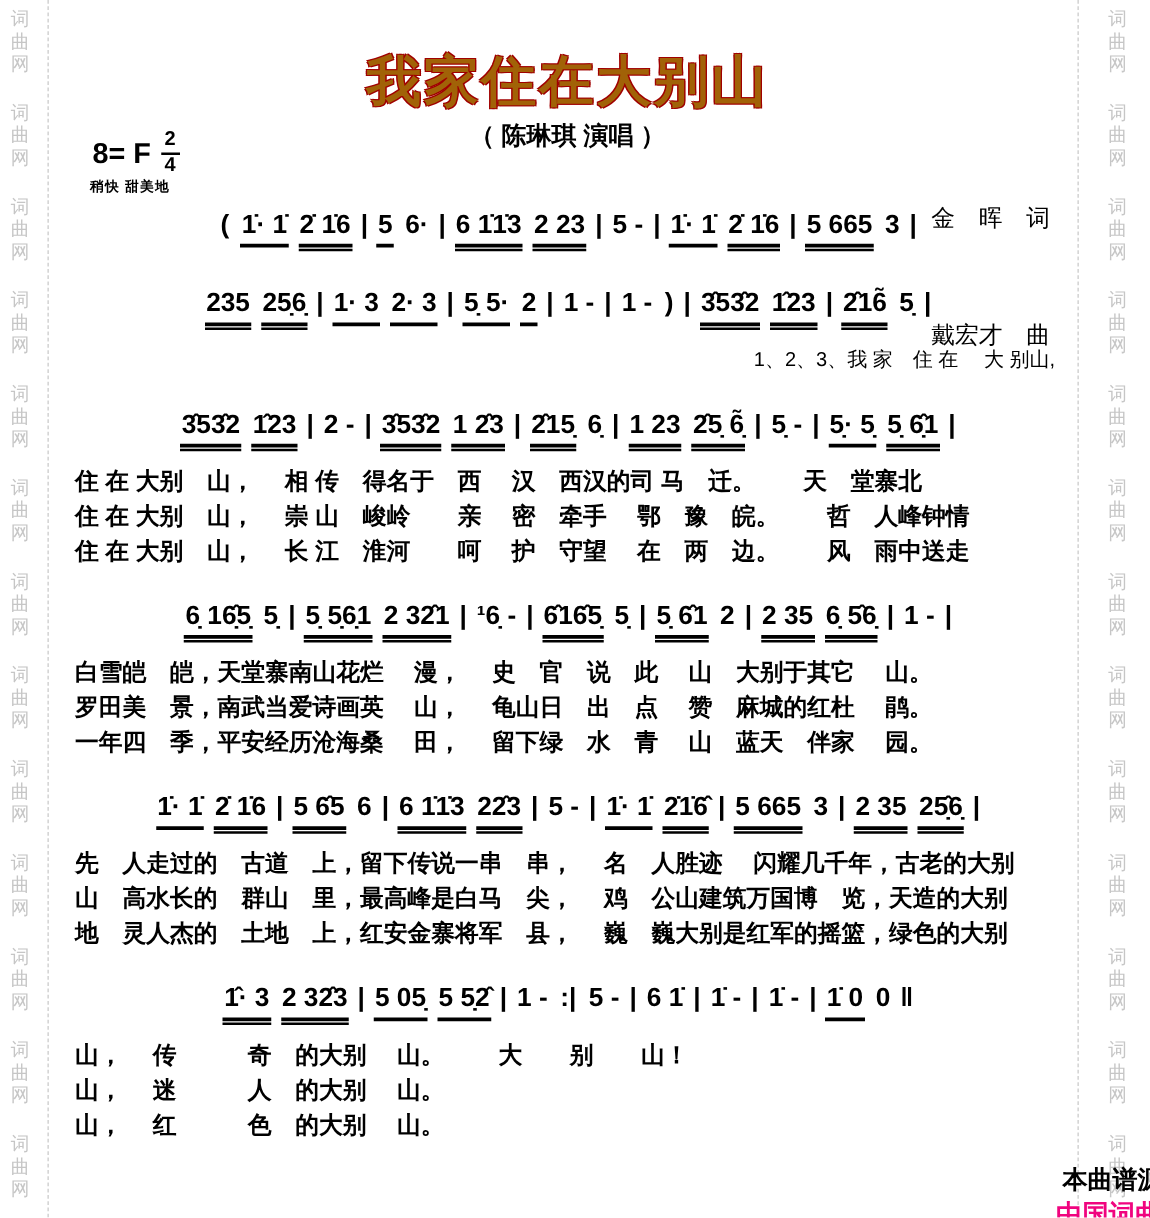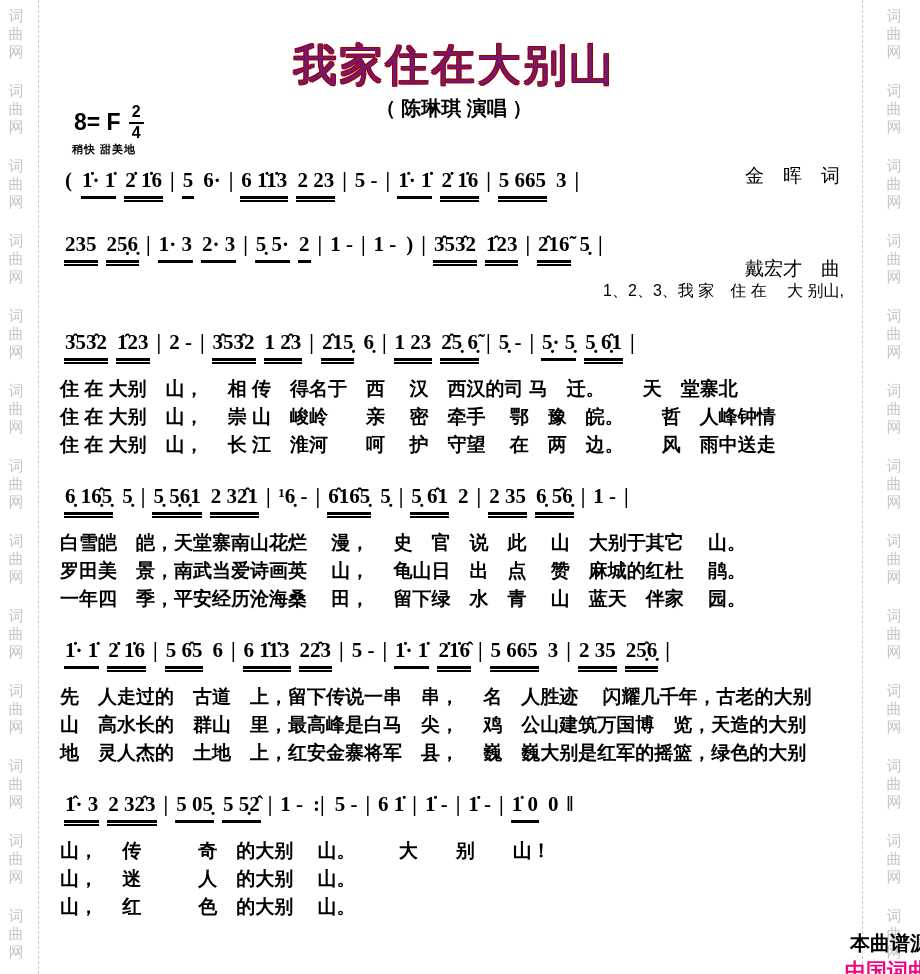"我家住在大别山" .title { color: #701a75 -> #a16207; font-weight: normal -> bold }
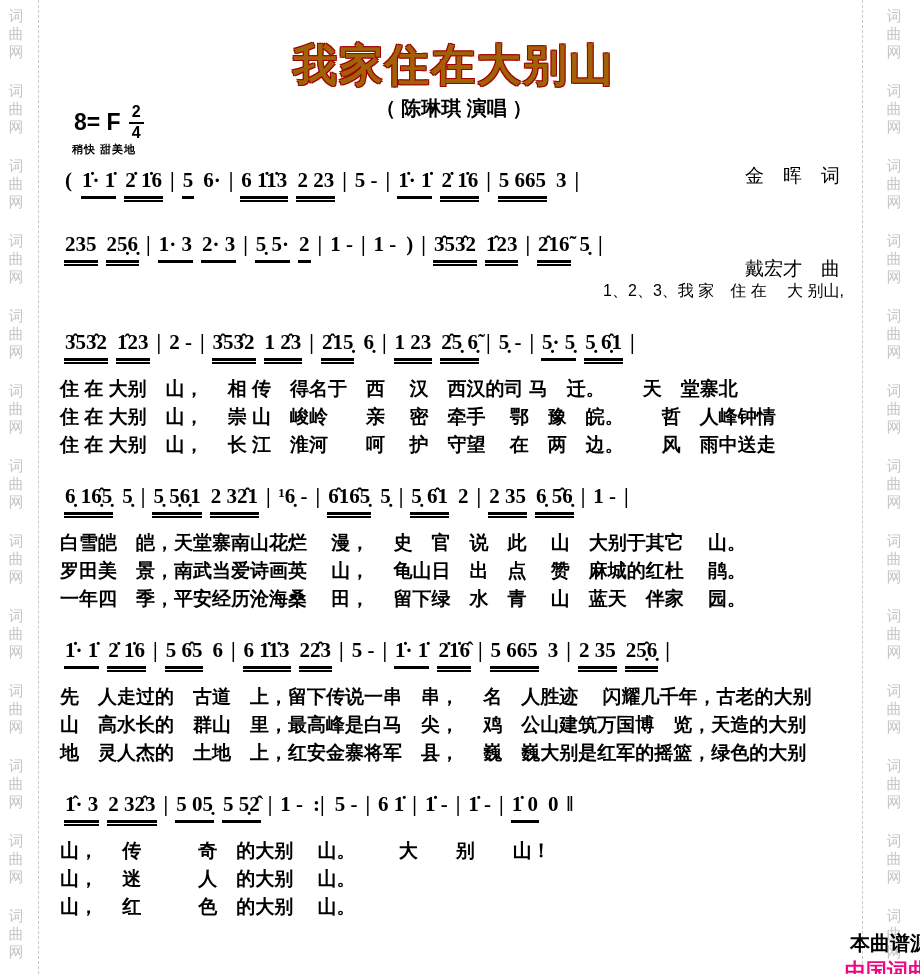"( 1̇· 1̇ 2̇ 1̇6" .notes { font-family: Liberation Serif, serif -> Liberation Sans, sans-serif; text-align: none -> center }
